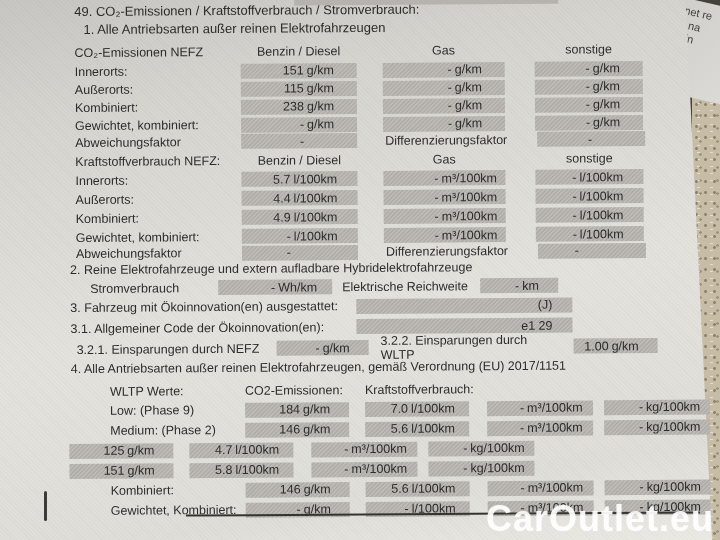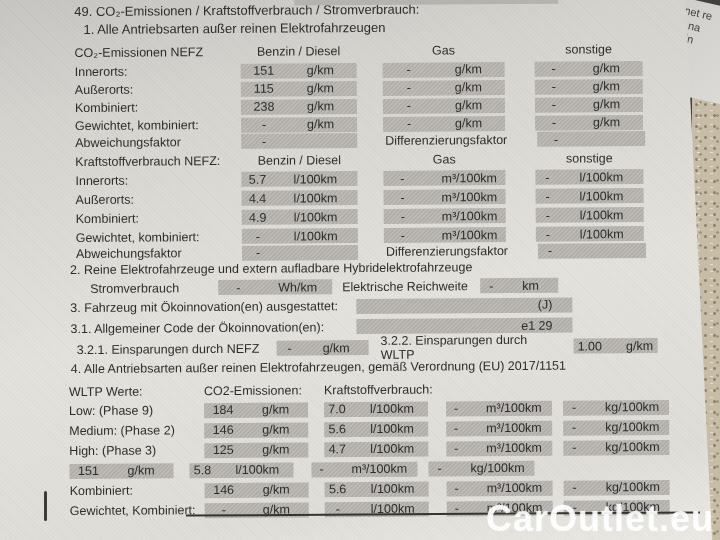"151" .v { padding-right: 24px -> 3px; text-align: center -> right }
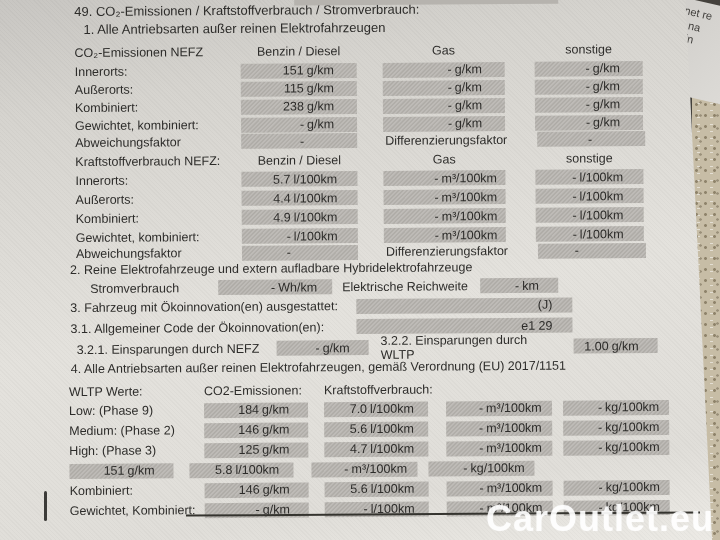"WLTP Werte:" .wlbl { margin-left: none -> 41px }
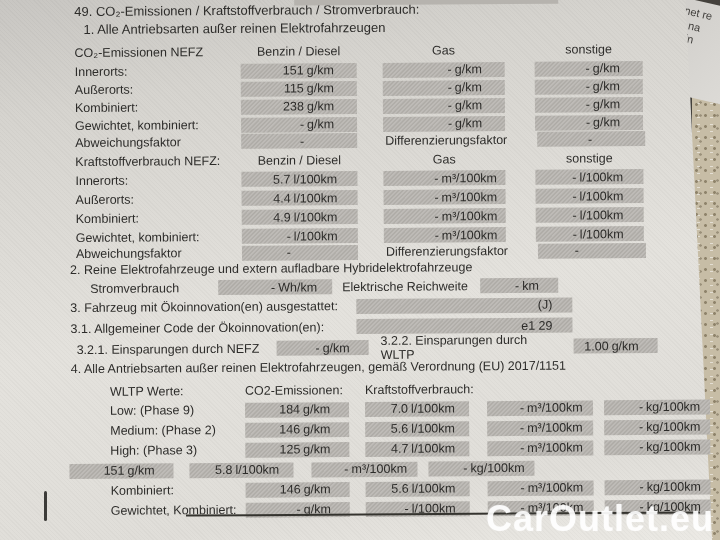"High: (Phase 3)" span.wlbl { html: <span>High: (Phase 3)</span> -> none }
